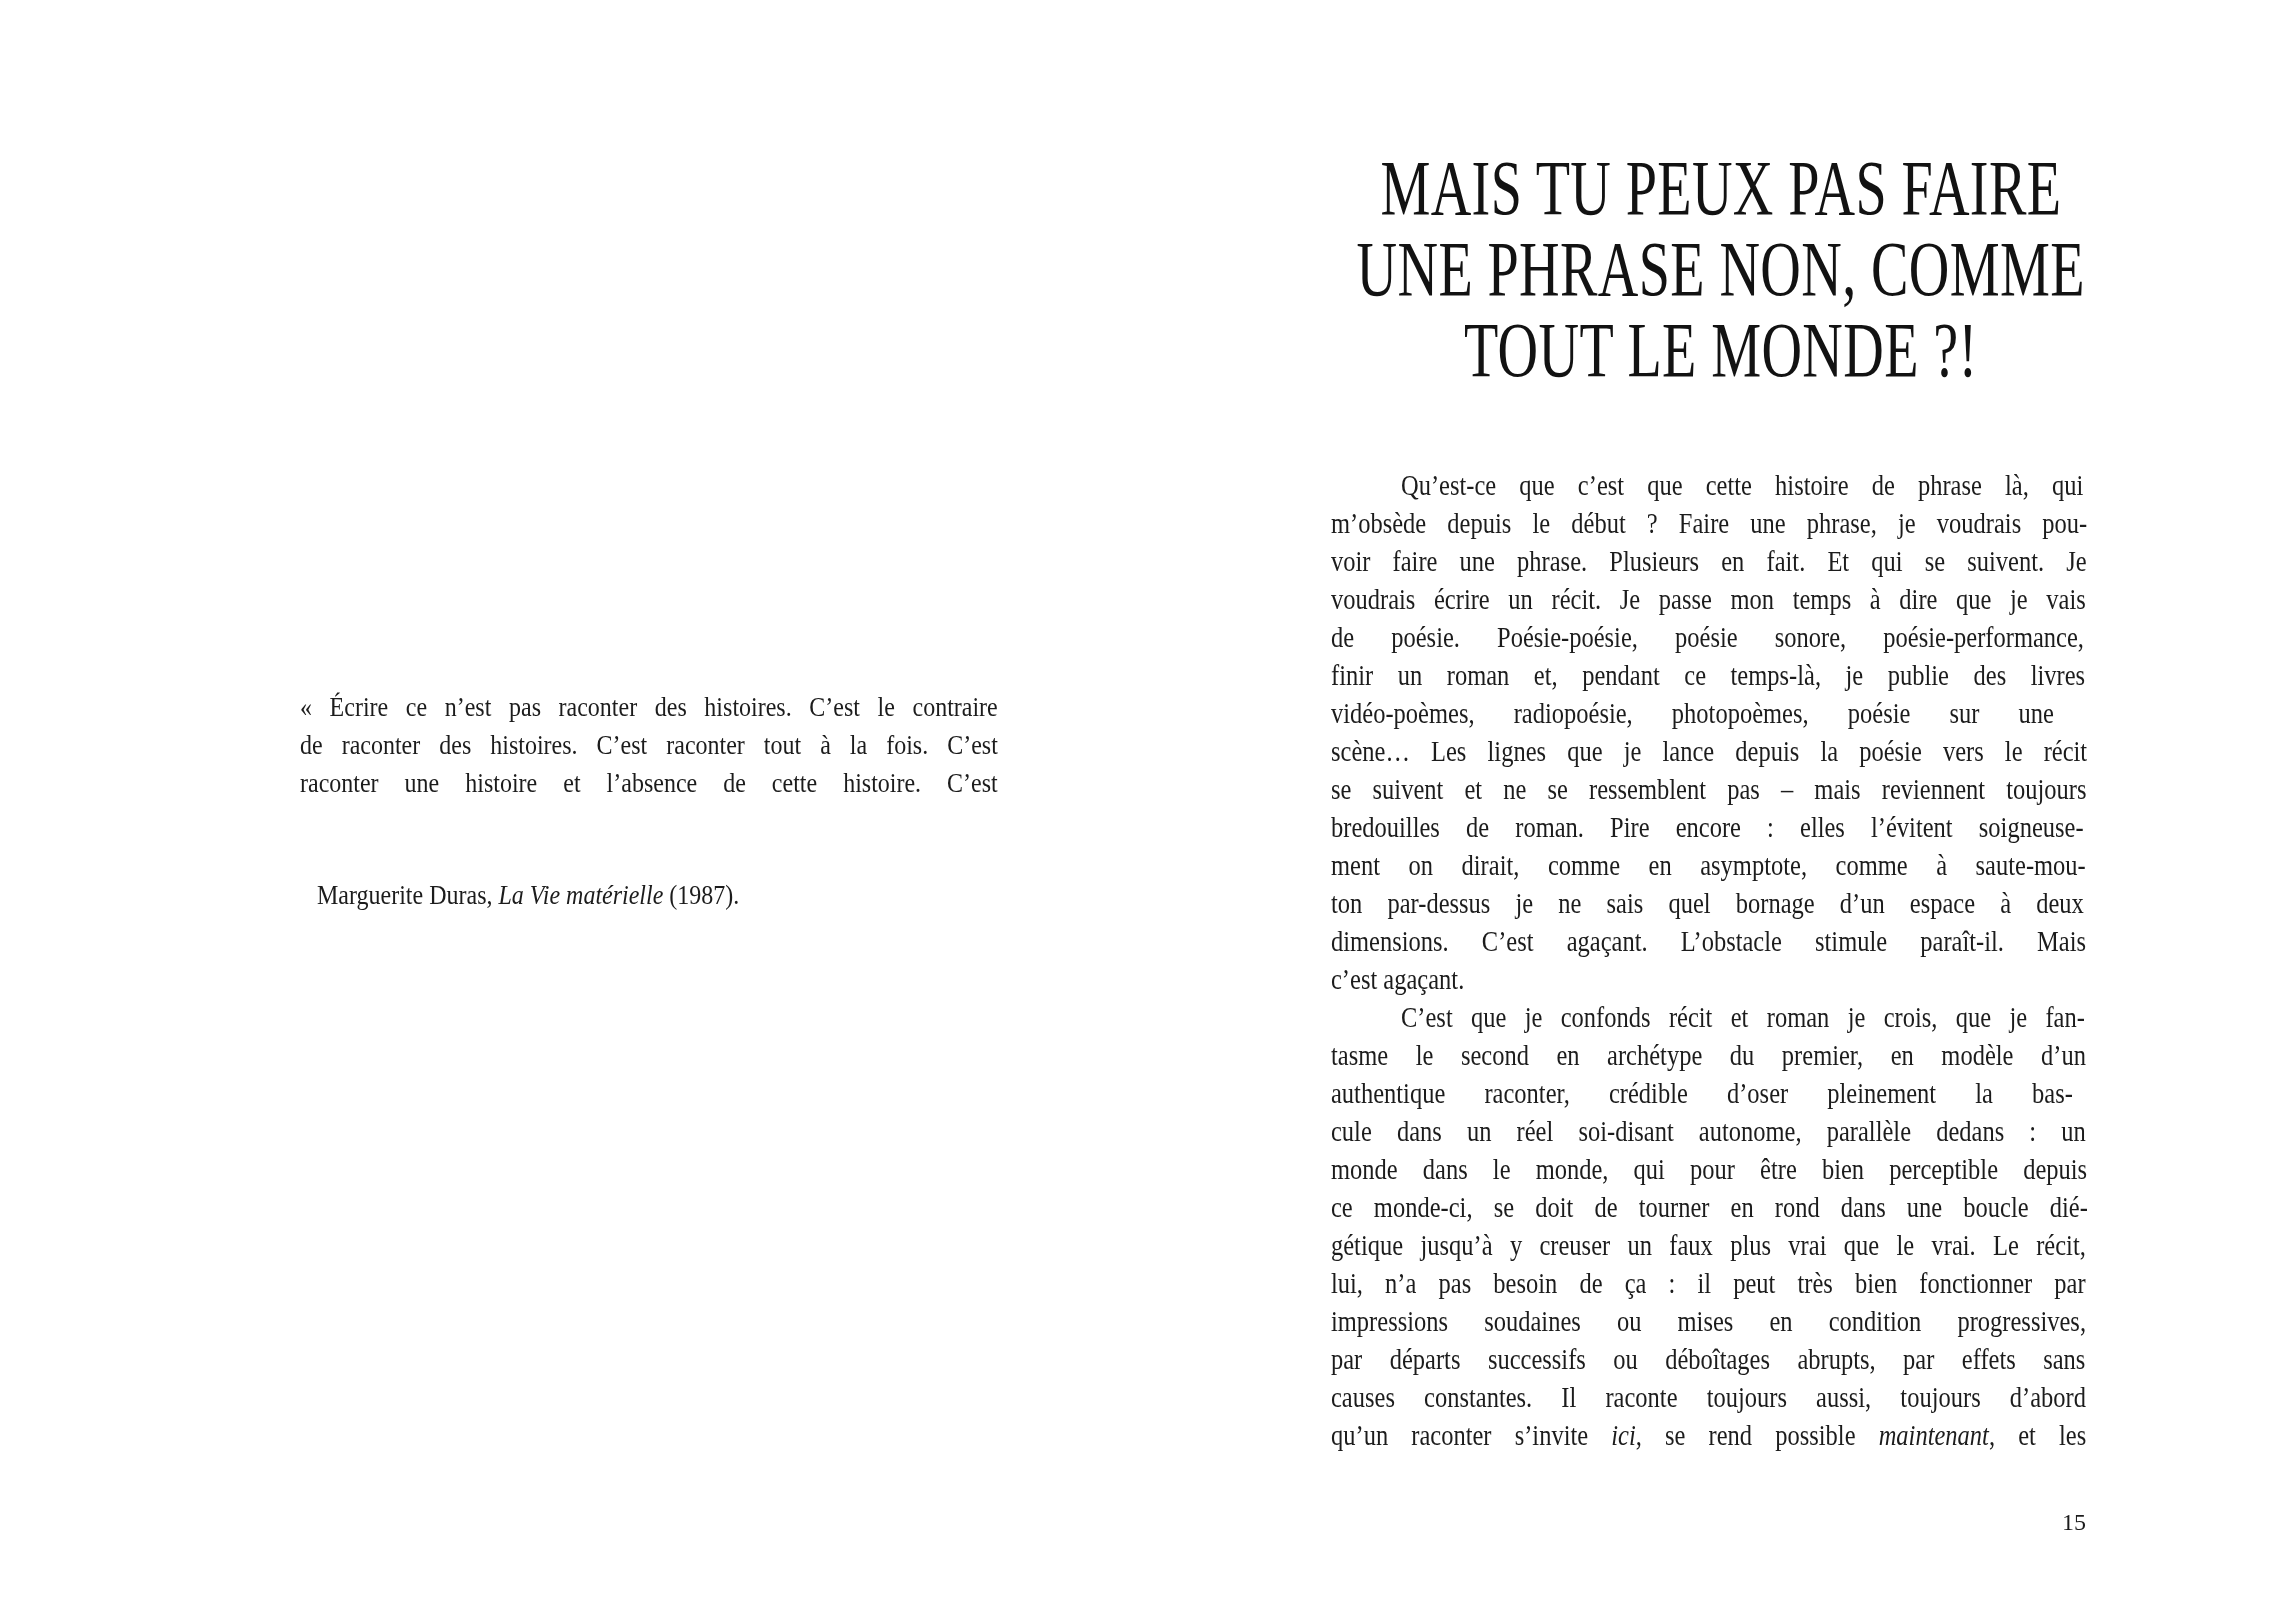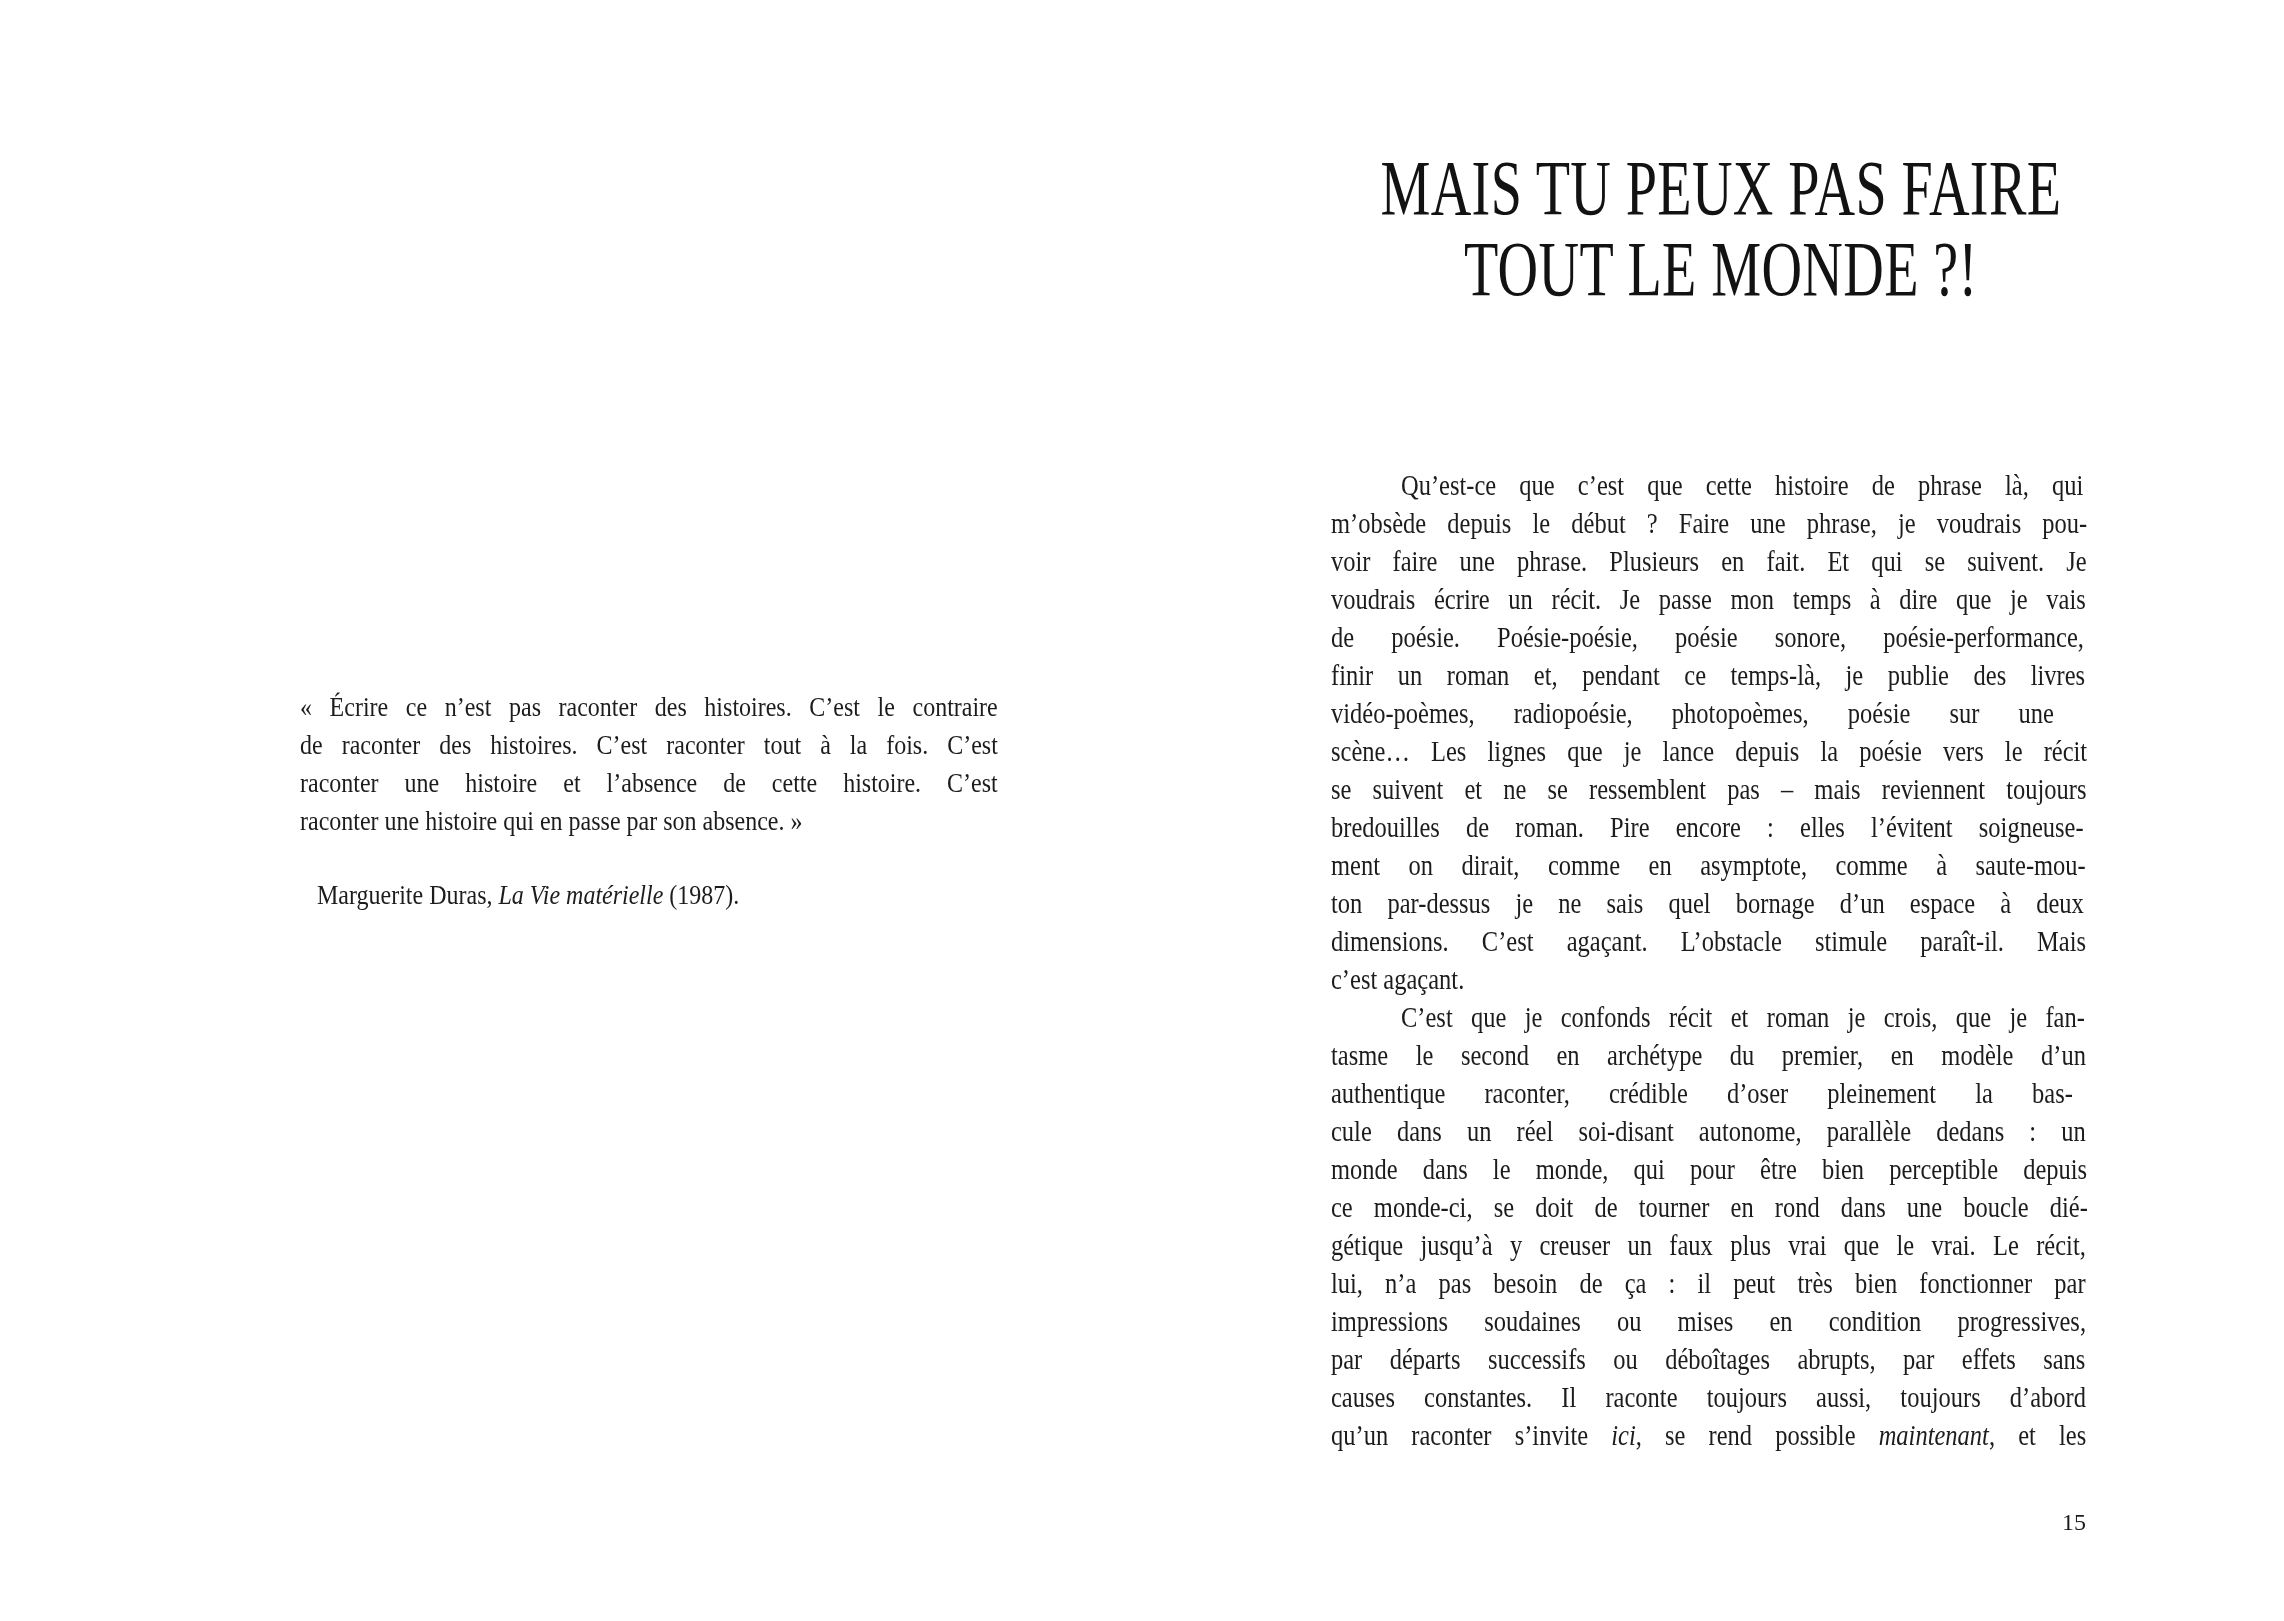"UNE PHRASE NON, COMME" div.title-line { html: none -> <div> <span>UNE PHRASE NON, COMME</span> </div> }
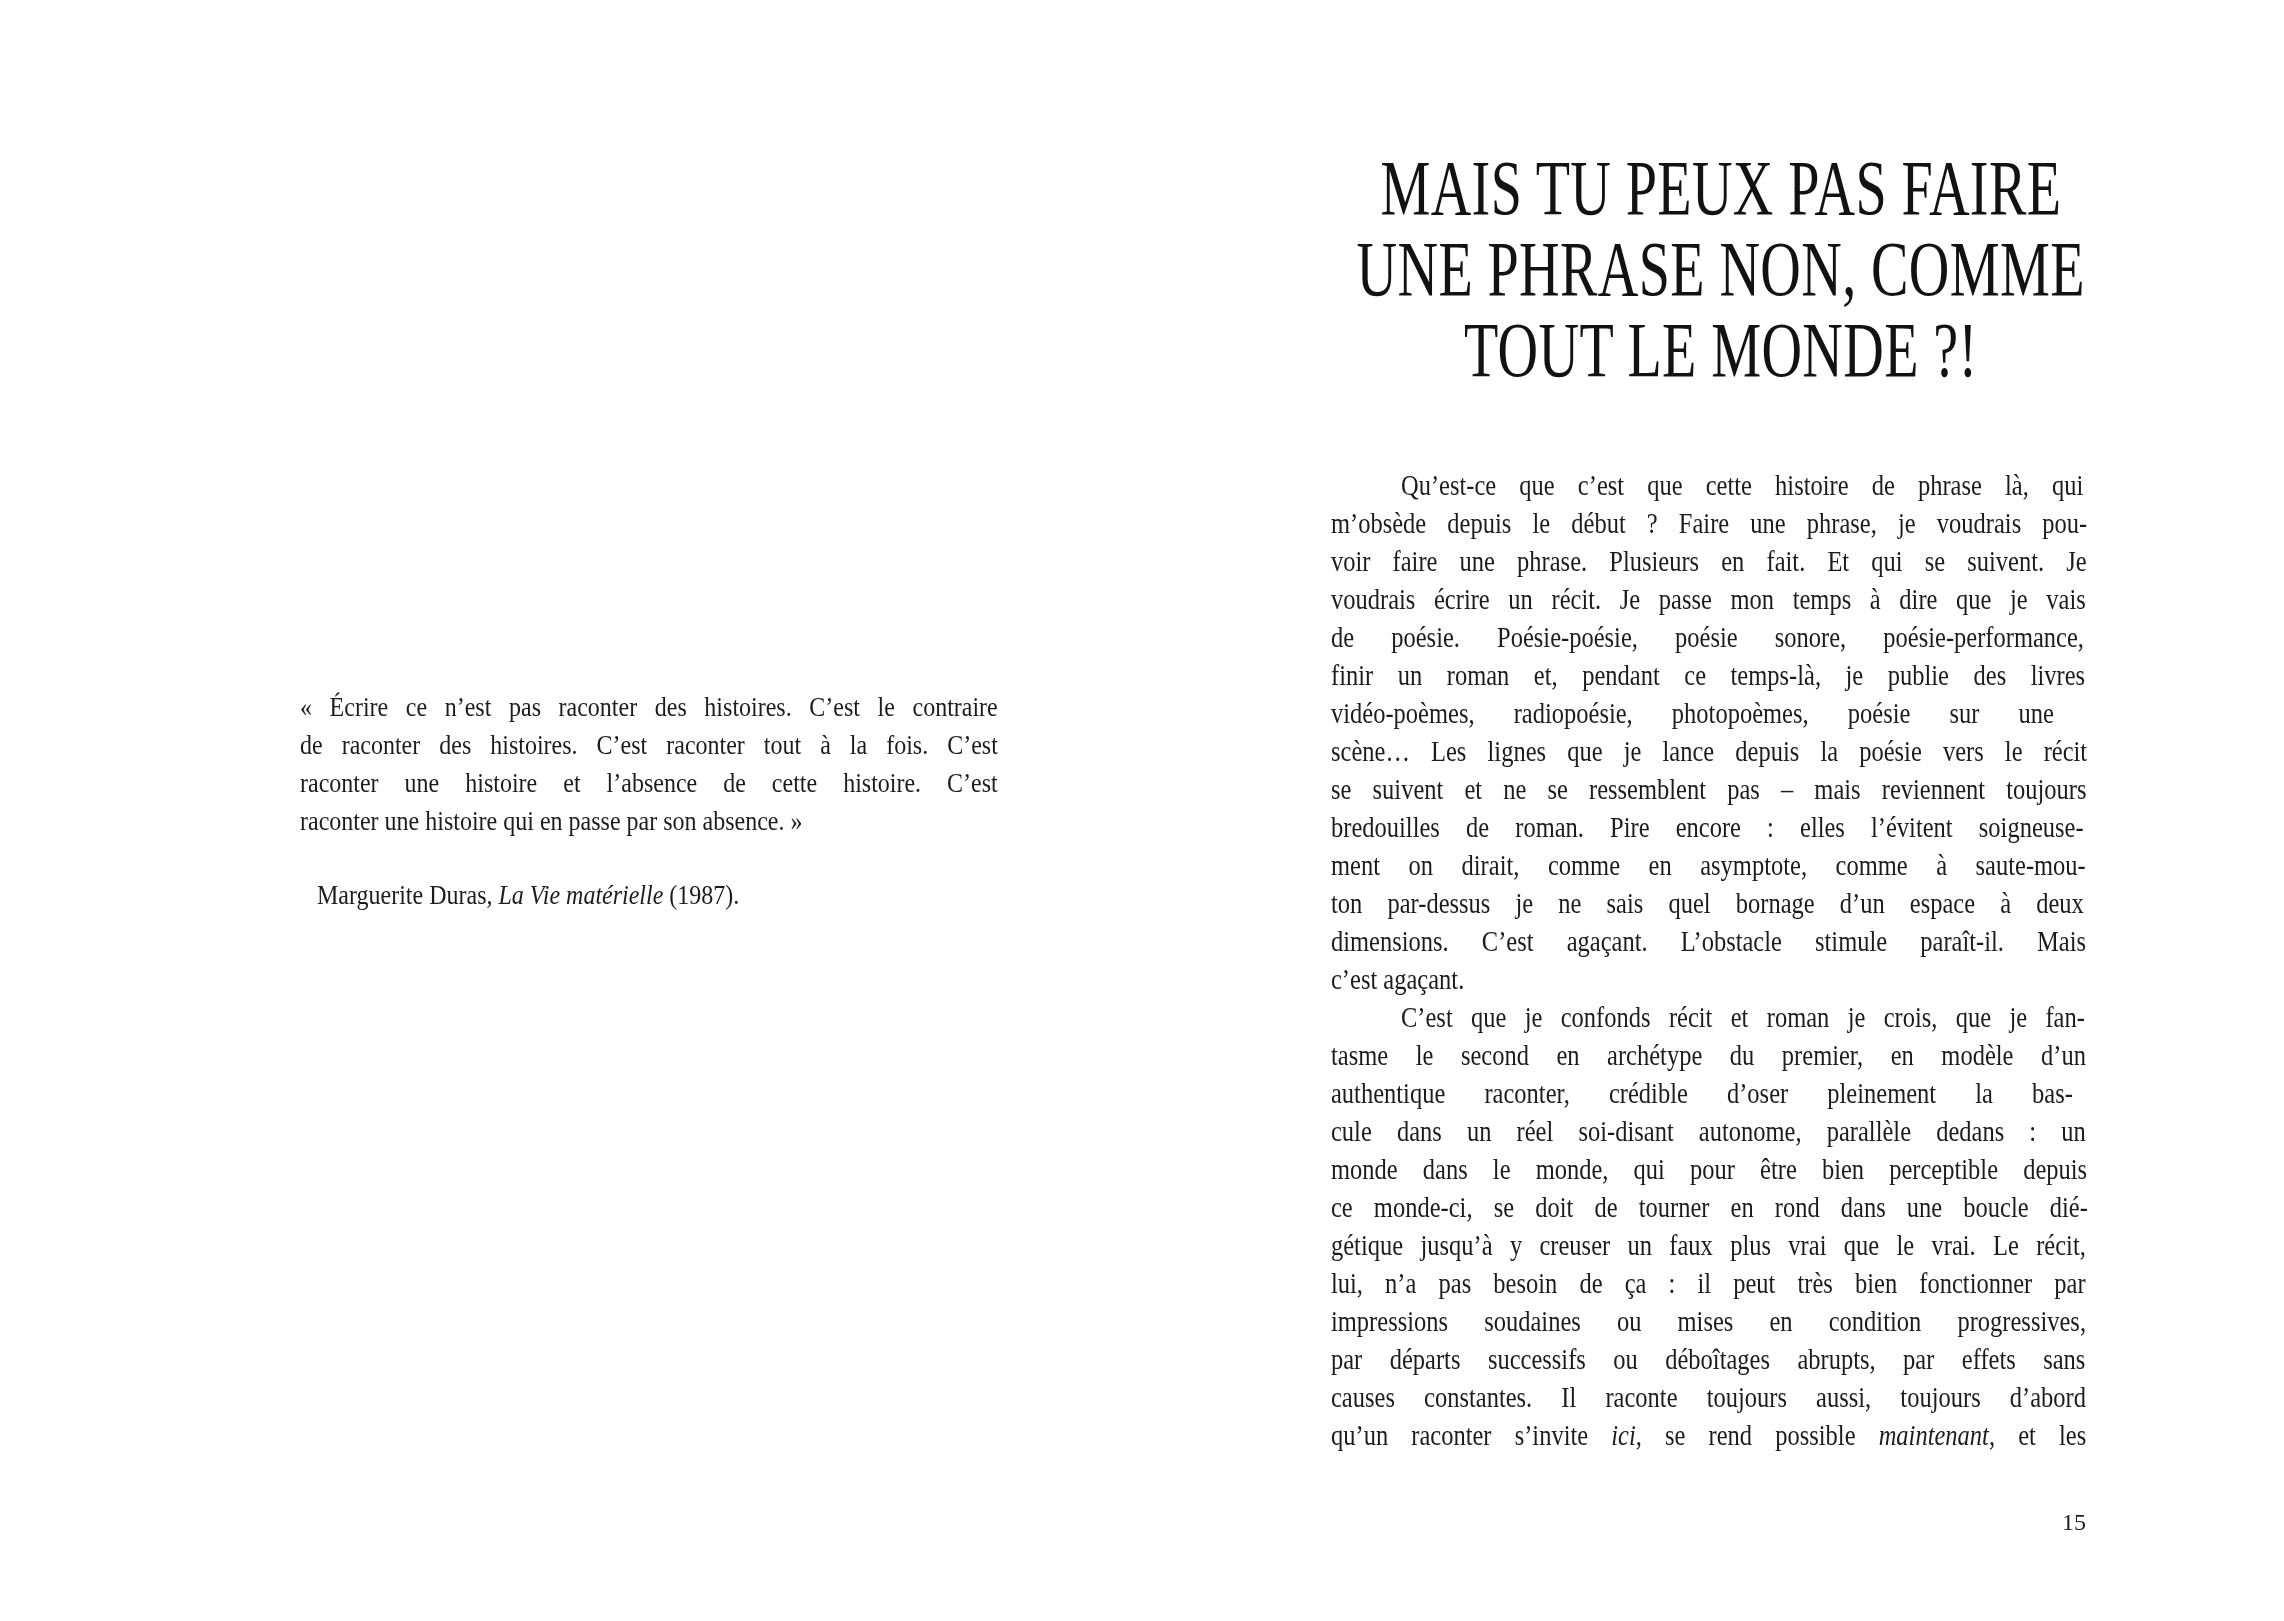"raconter une histoire qui en" div.line { html: <div><span><span>raconter une histoire qui en passe par son absence. »</span></span></div> -> none }
